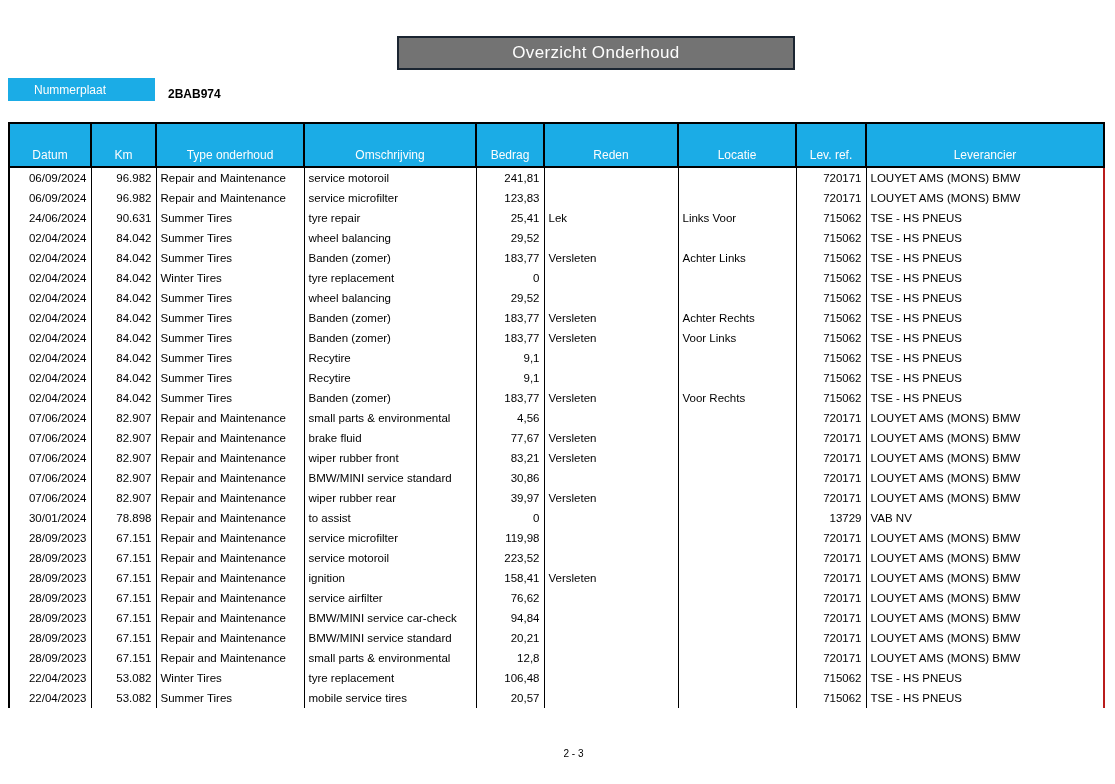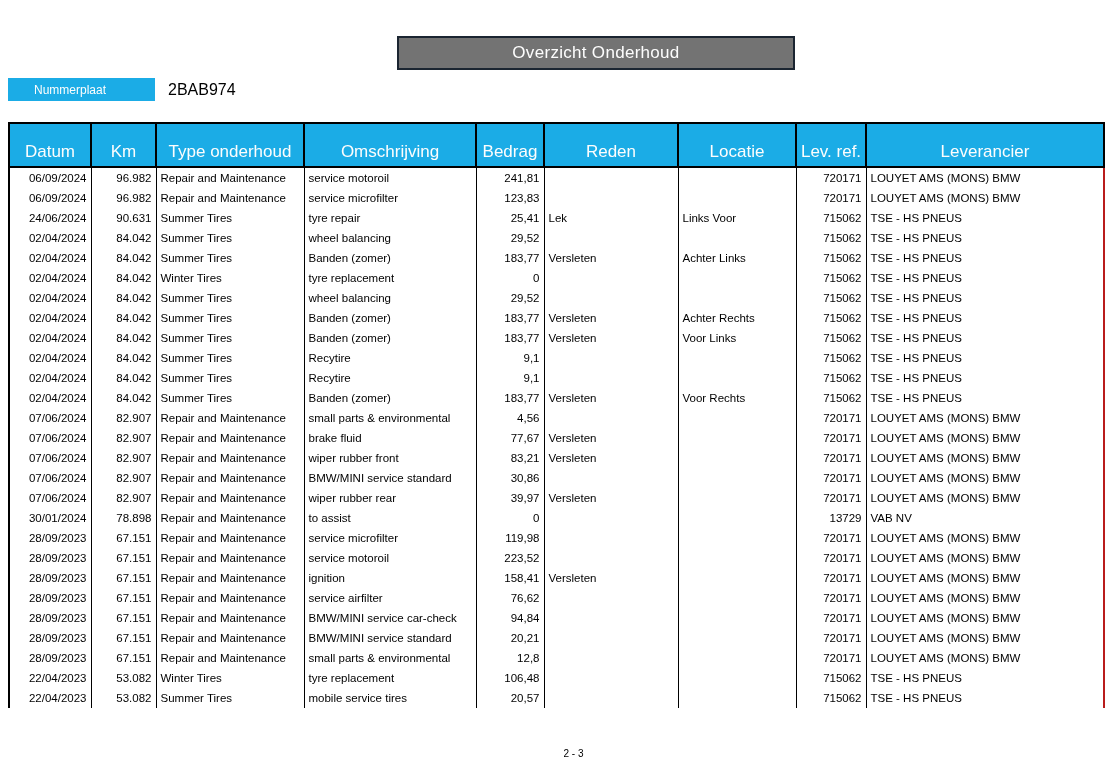"2BAB974" .plate-value { align-items: center -> flex-end; font-size: 16px -> 12px; font-weight: none -> bold }
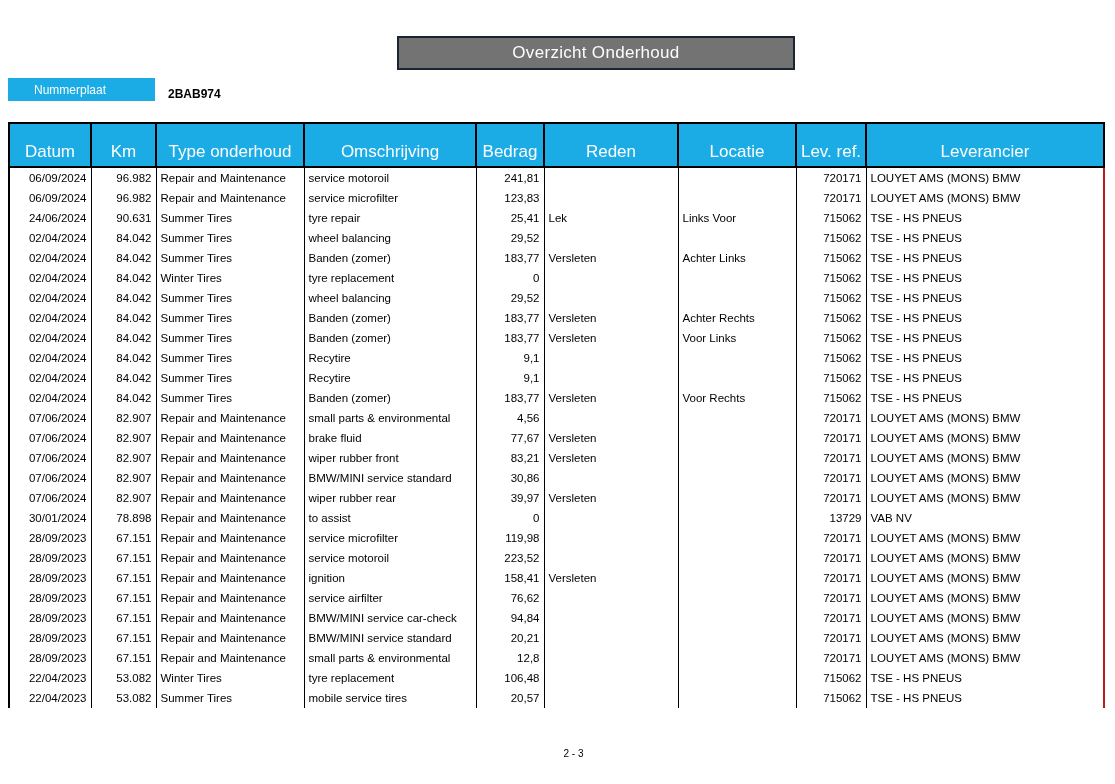"Datum" table.report-table th { font-size: 17px -> 12px }
